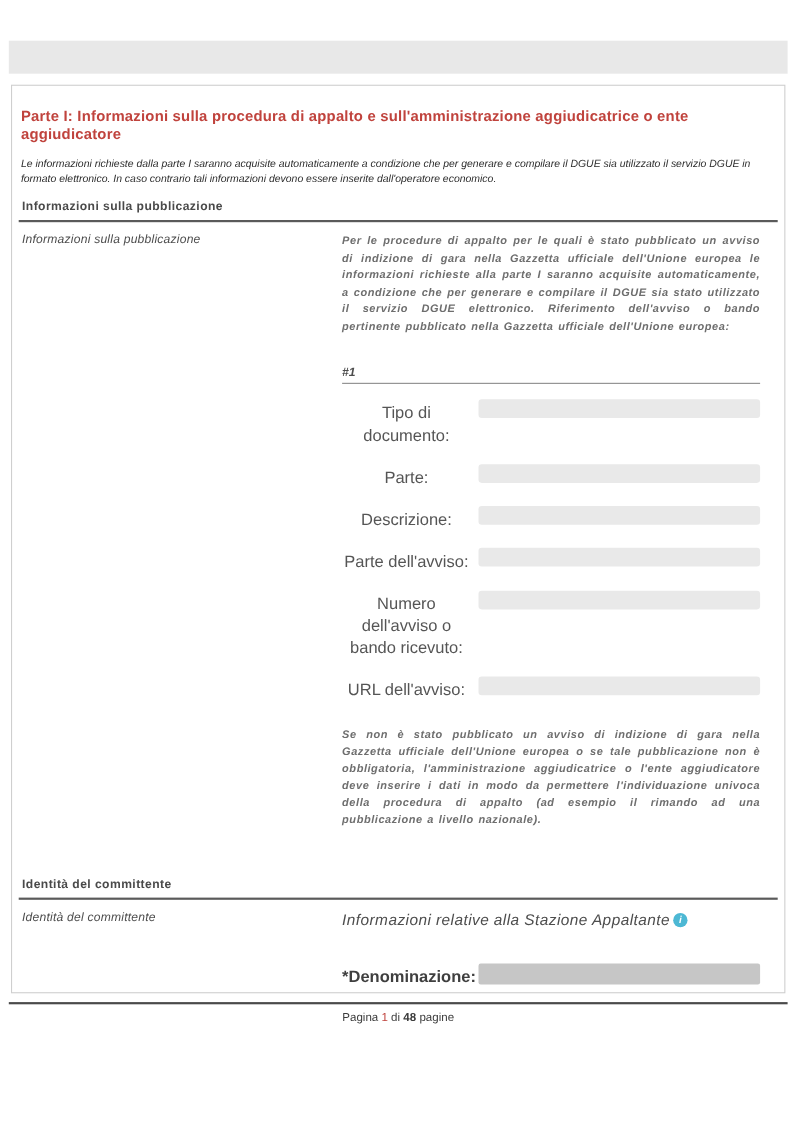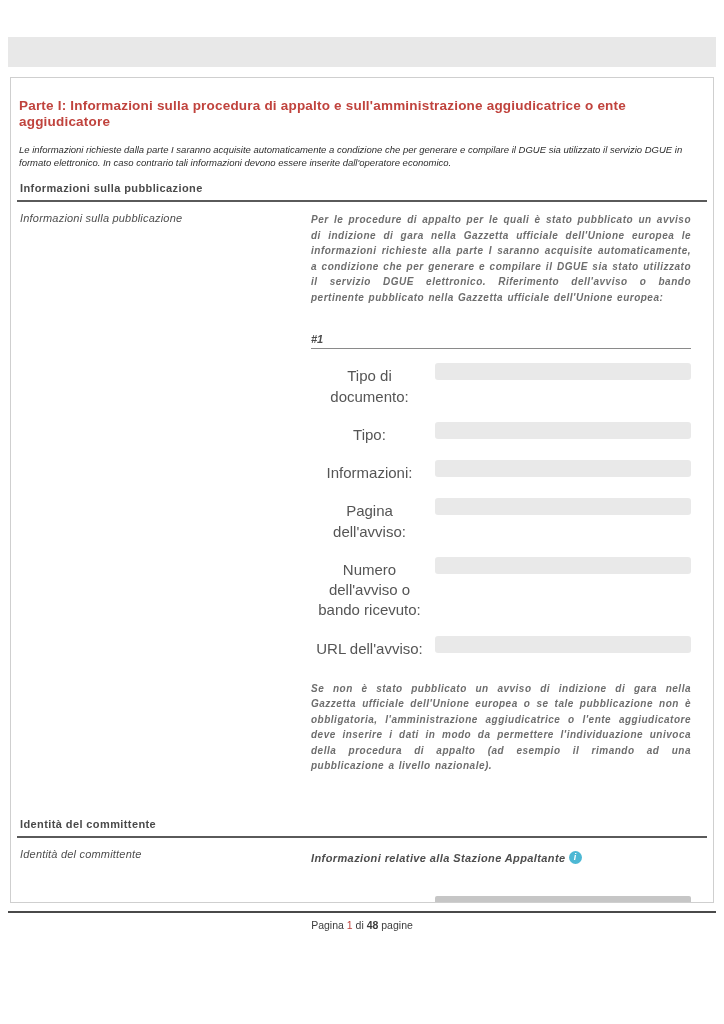"Tipo:" label.field-label { text: Tipo -> Parte }
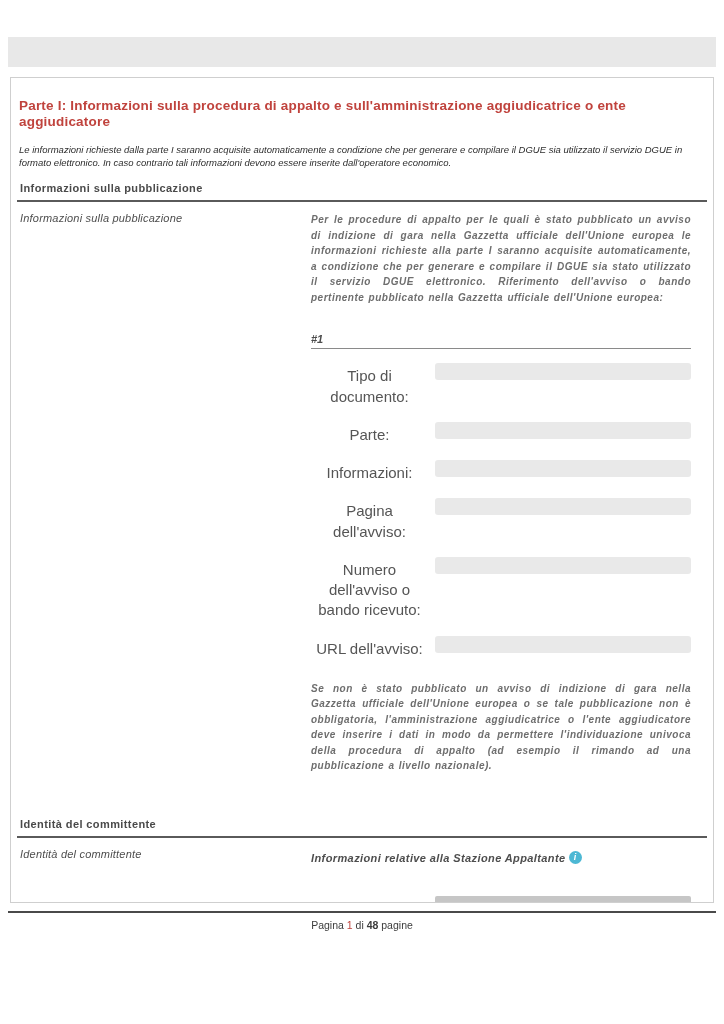"Informazioni:" label.field-label { text: Informazioni -> Descrizione }
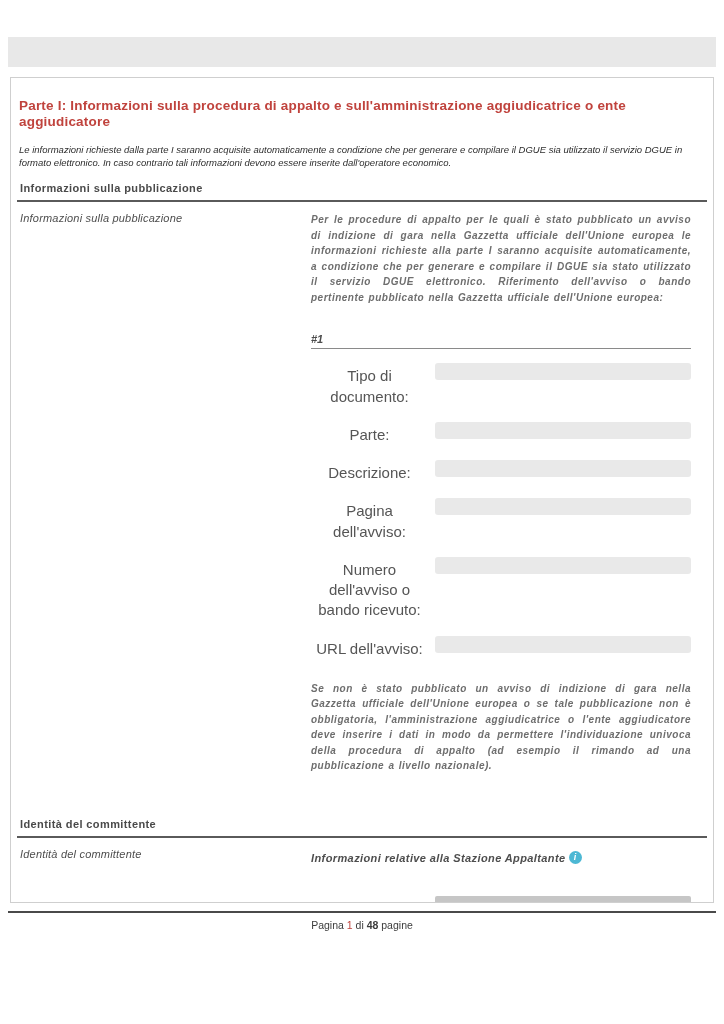"Pagina dell'avviso:" label.field-label { text: Pagina -> Parte }
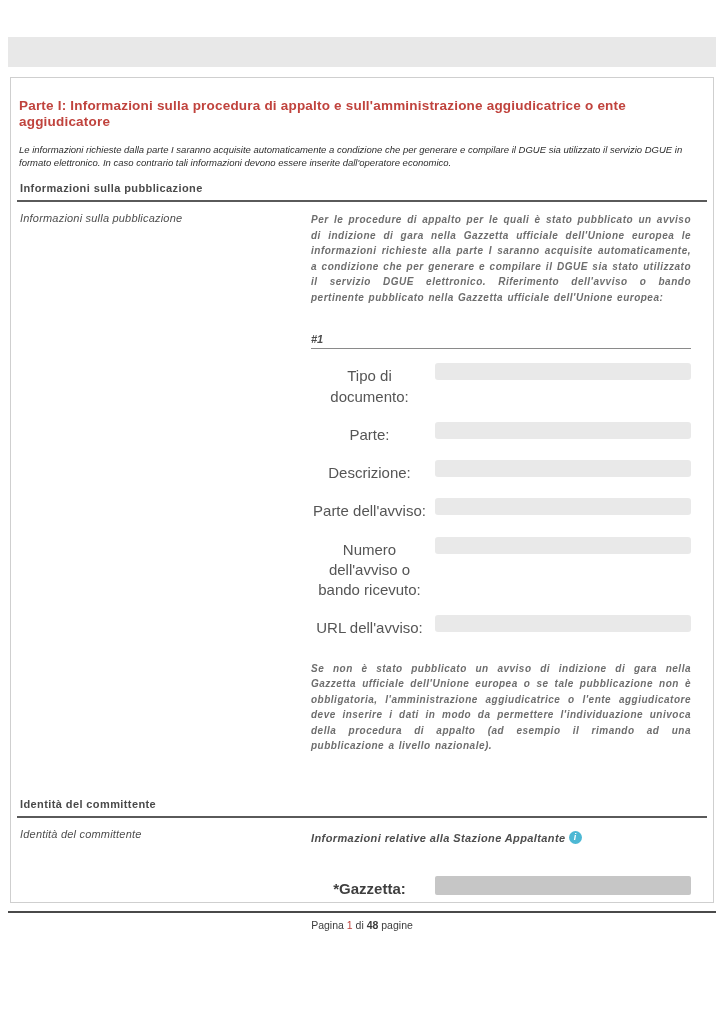"Informazioni relative alla Stazione" .subtitle { font-size: 11px -> 14px; font-weight: bold -> normal }
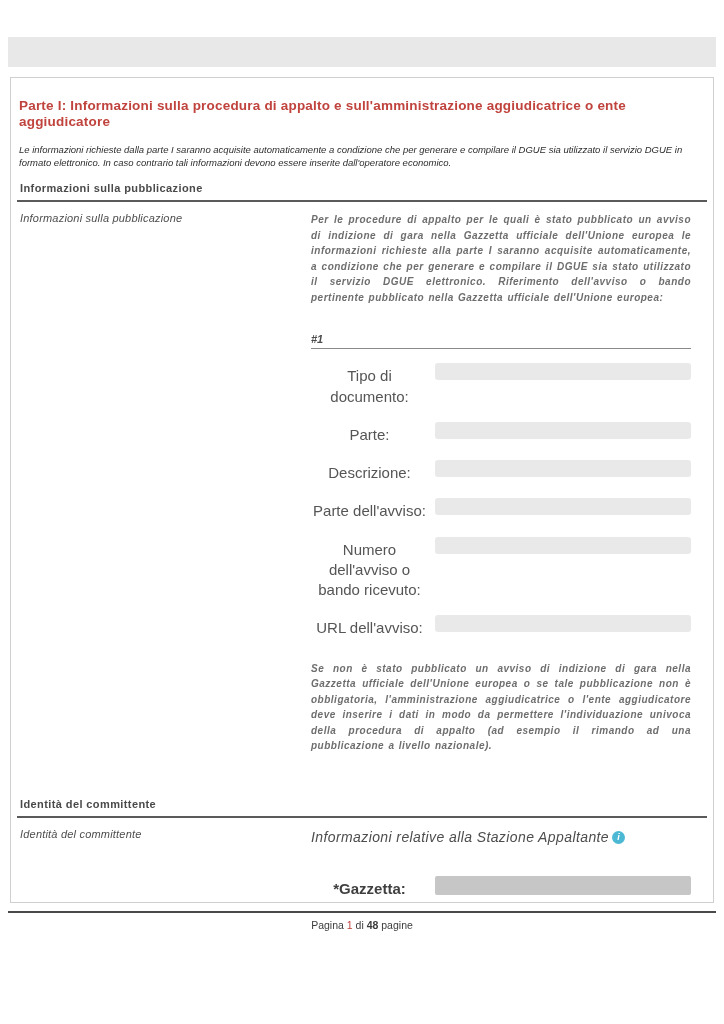"*Denominazione:" div.field-row { html: none -> <div> <label>*Denominazione:</label> <input> </div> }
